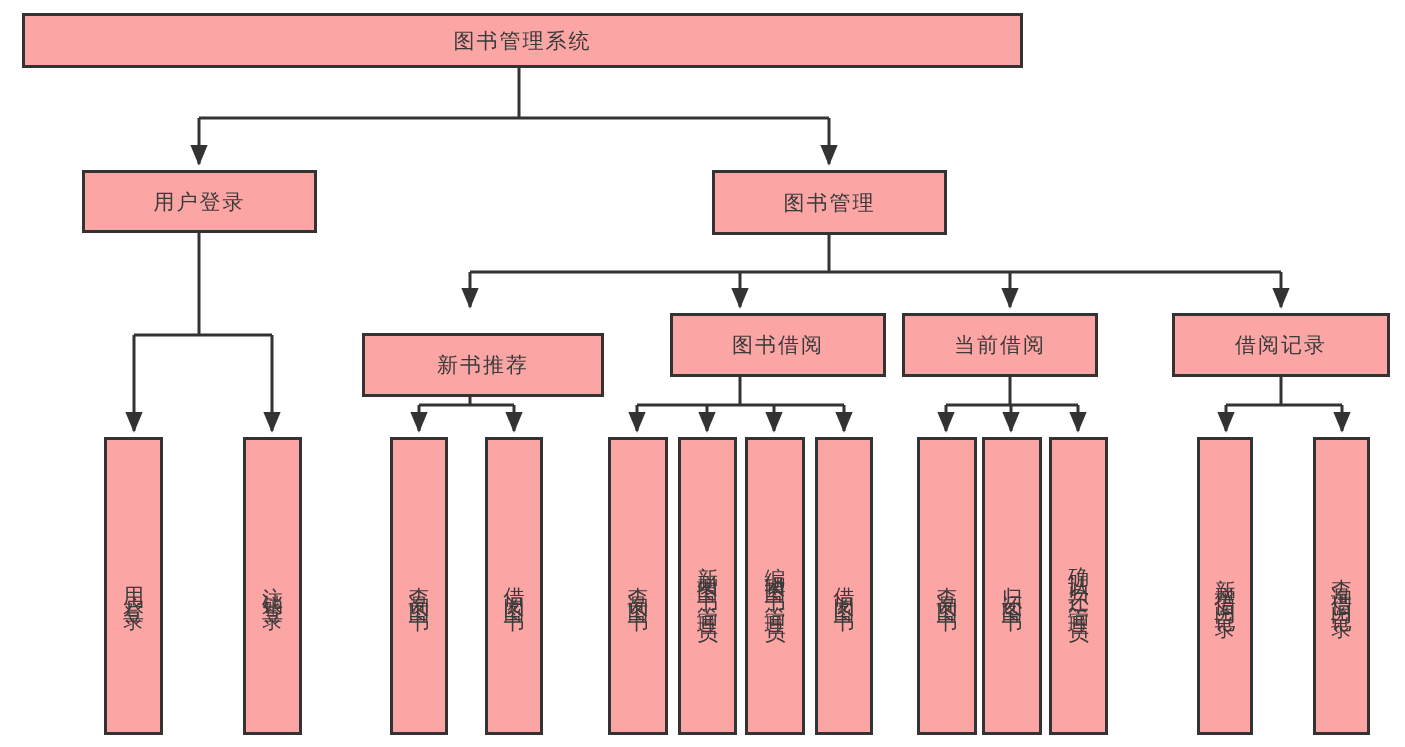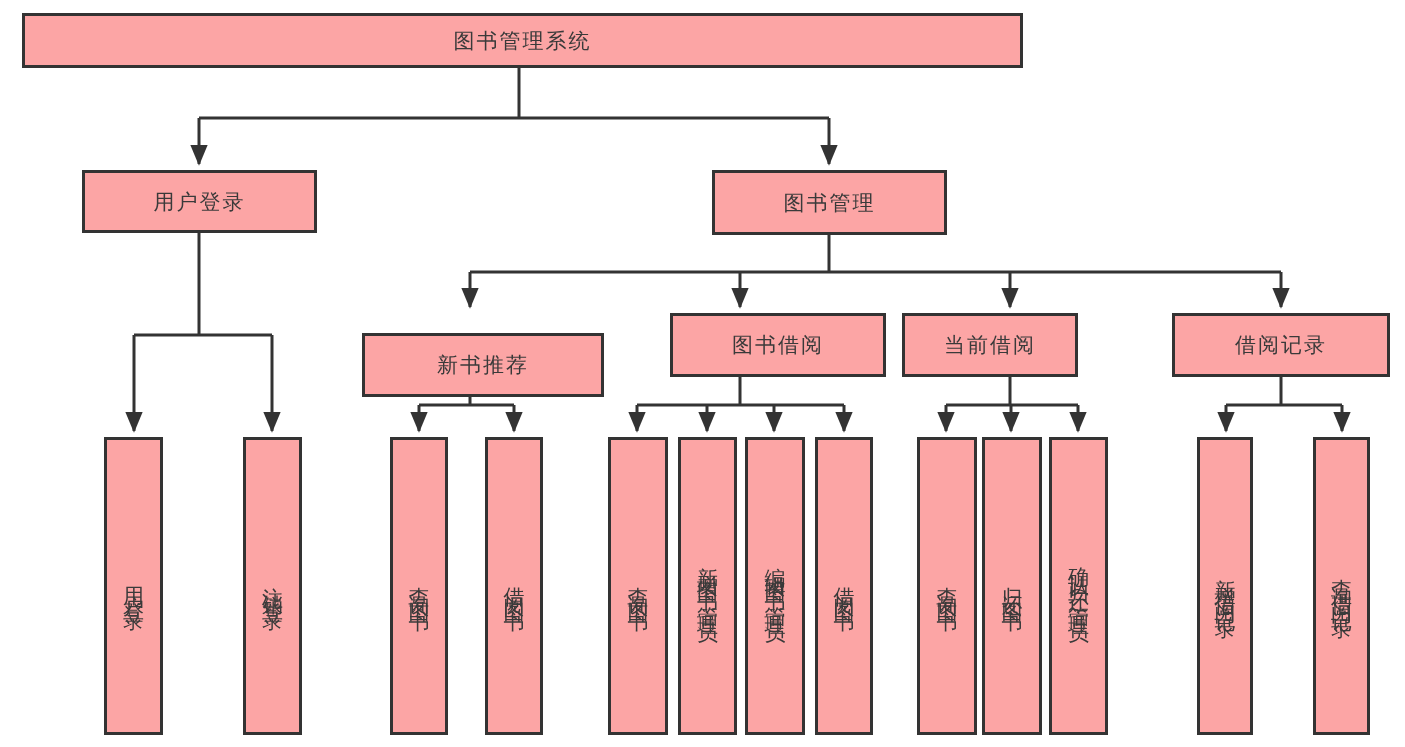"当前借阅" #n-current { width: 176px -> 196px }
